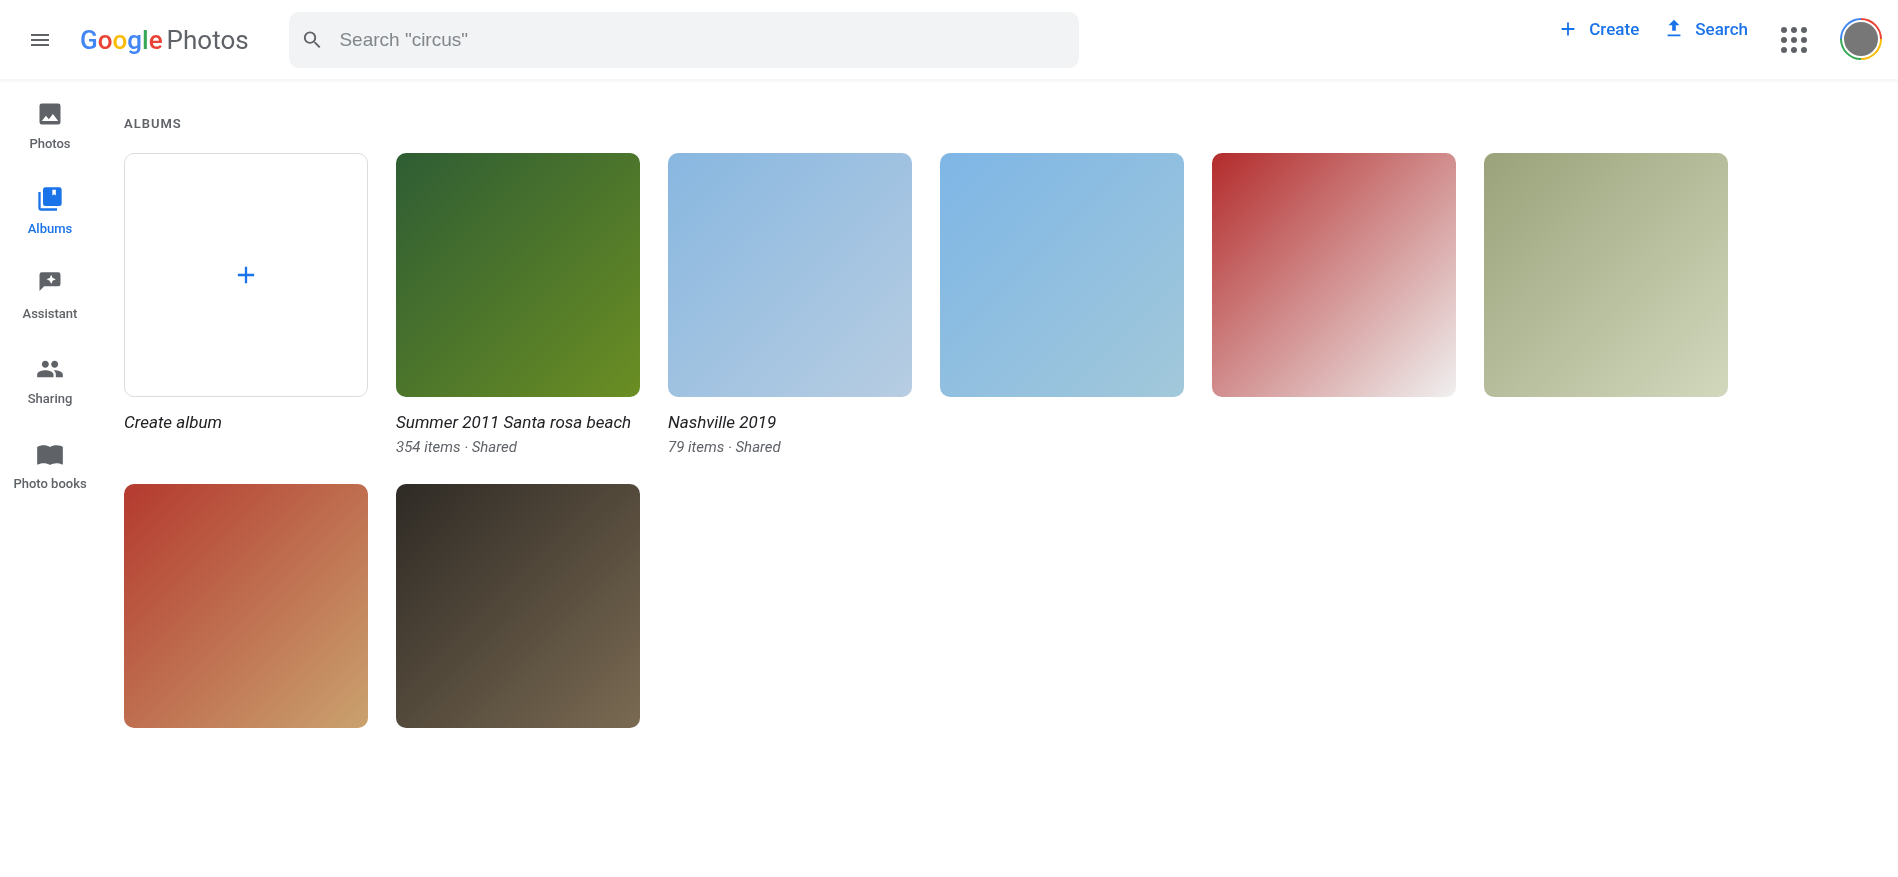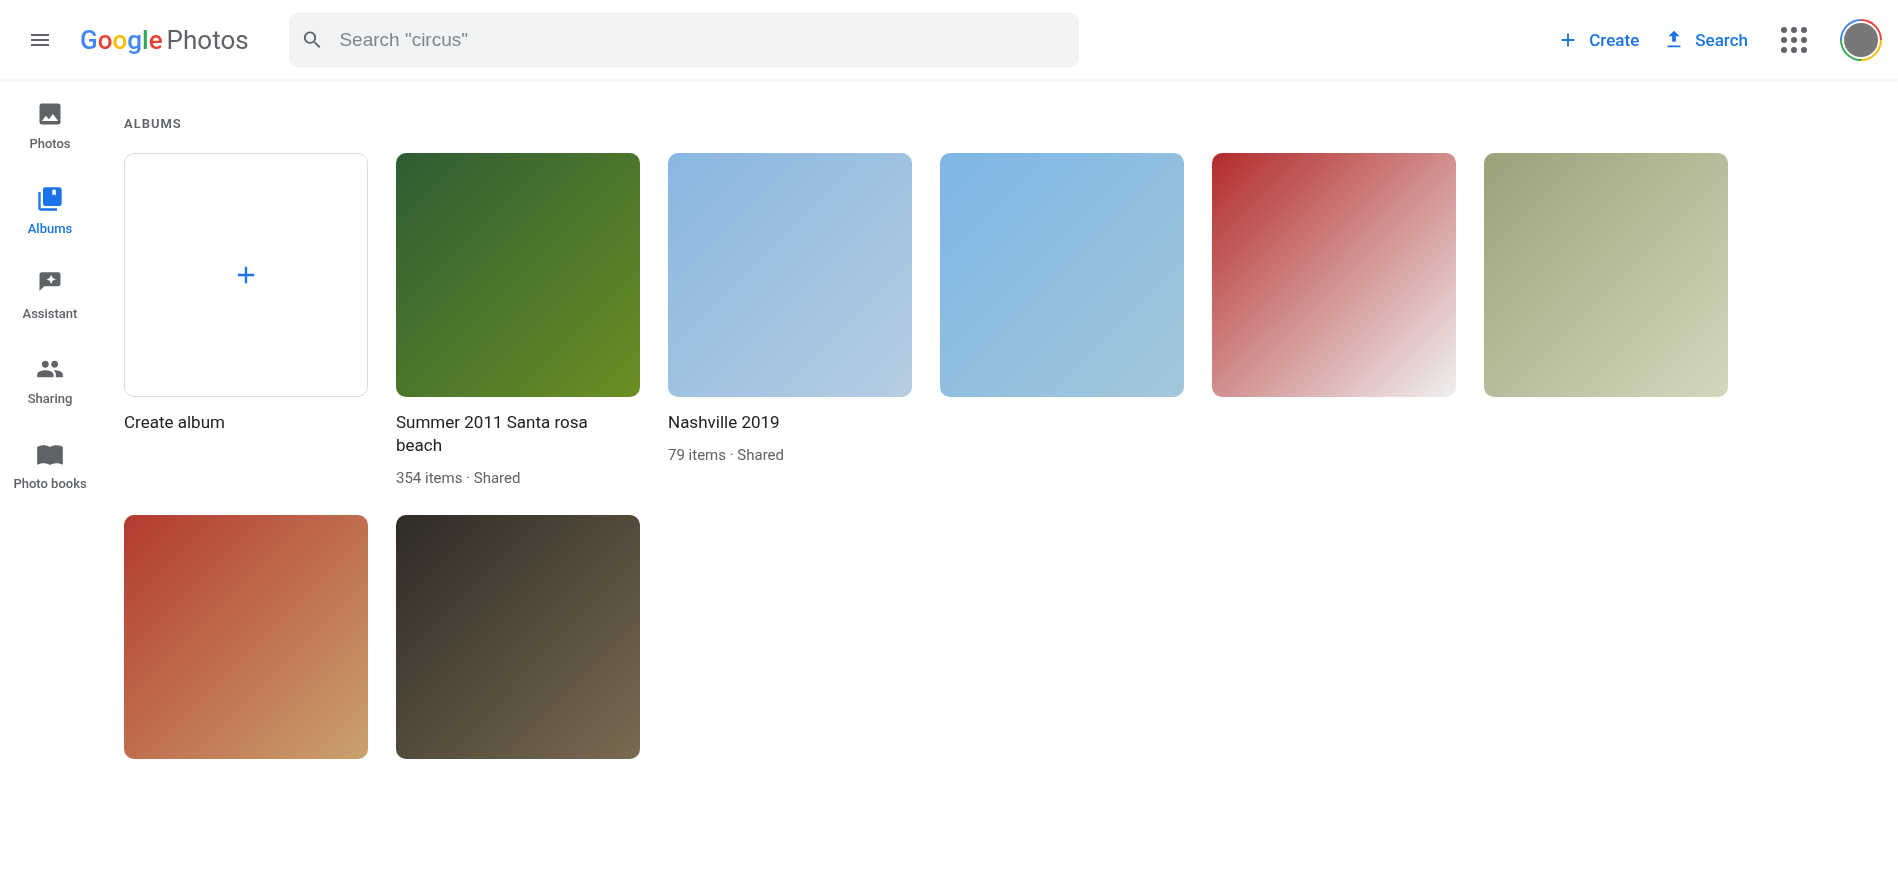"Create" .header-right { align-items: center -> flex-start }
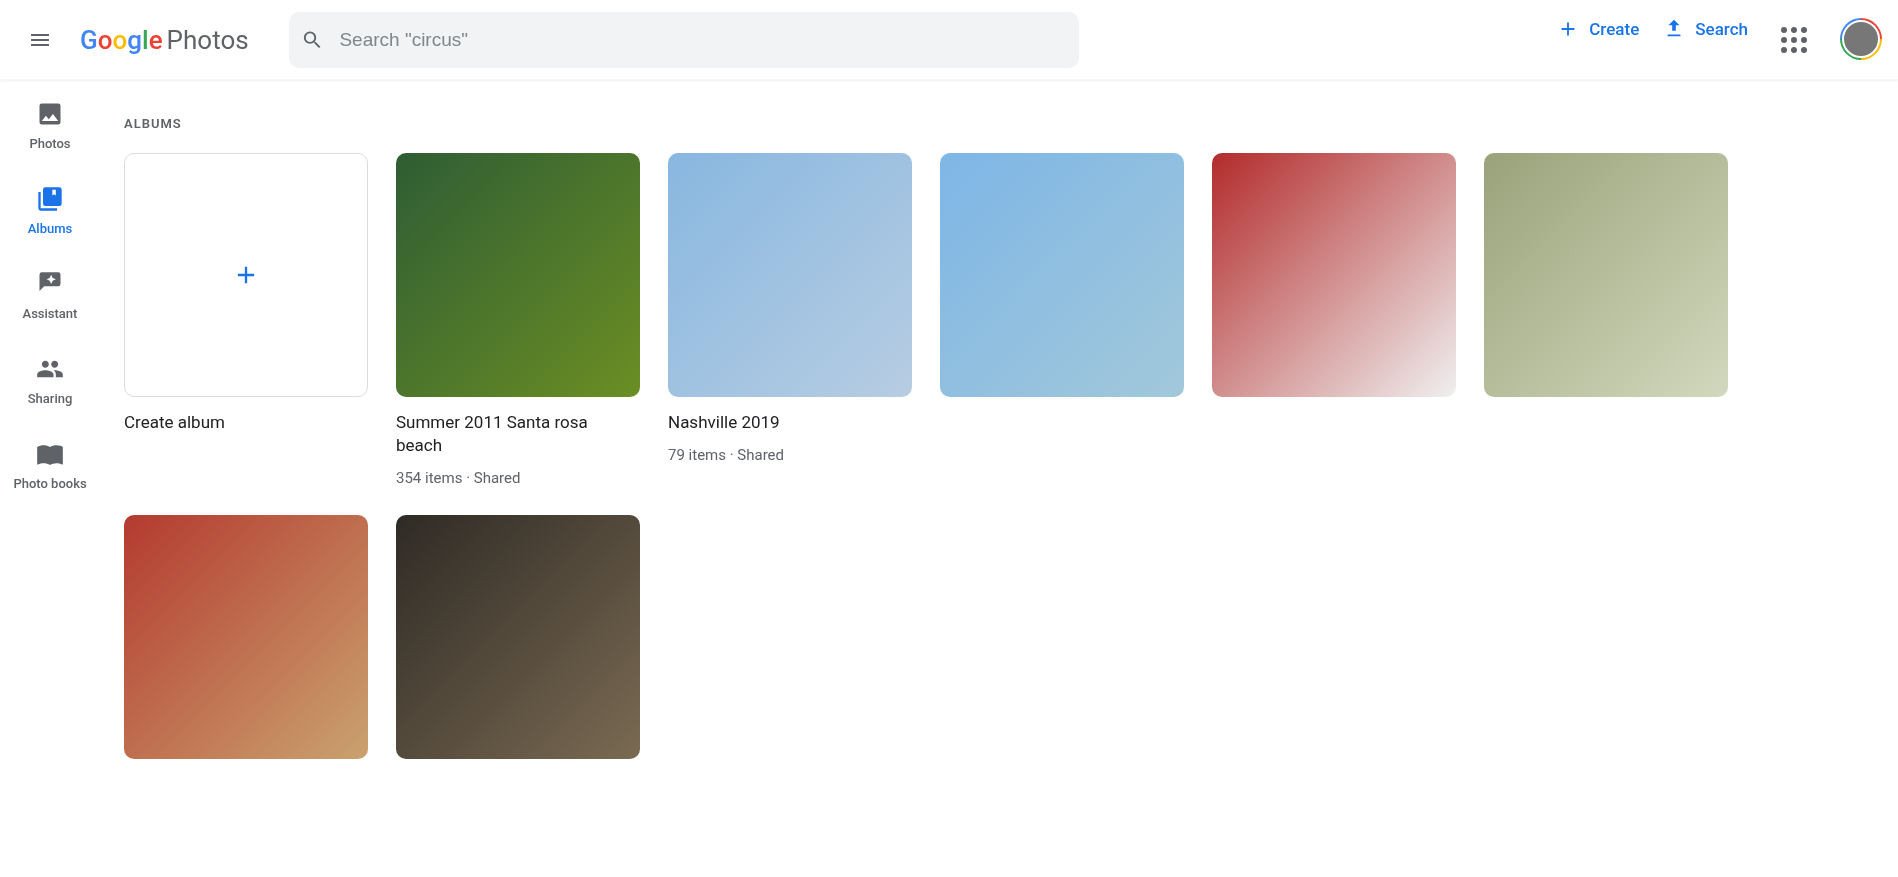"Create album" .album-card { font-style: none -> italic }
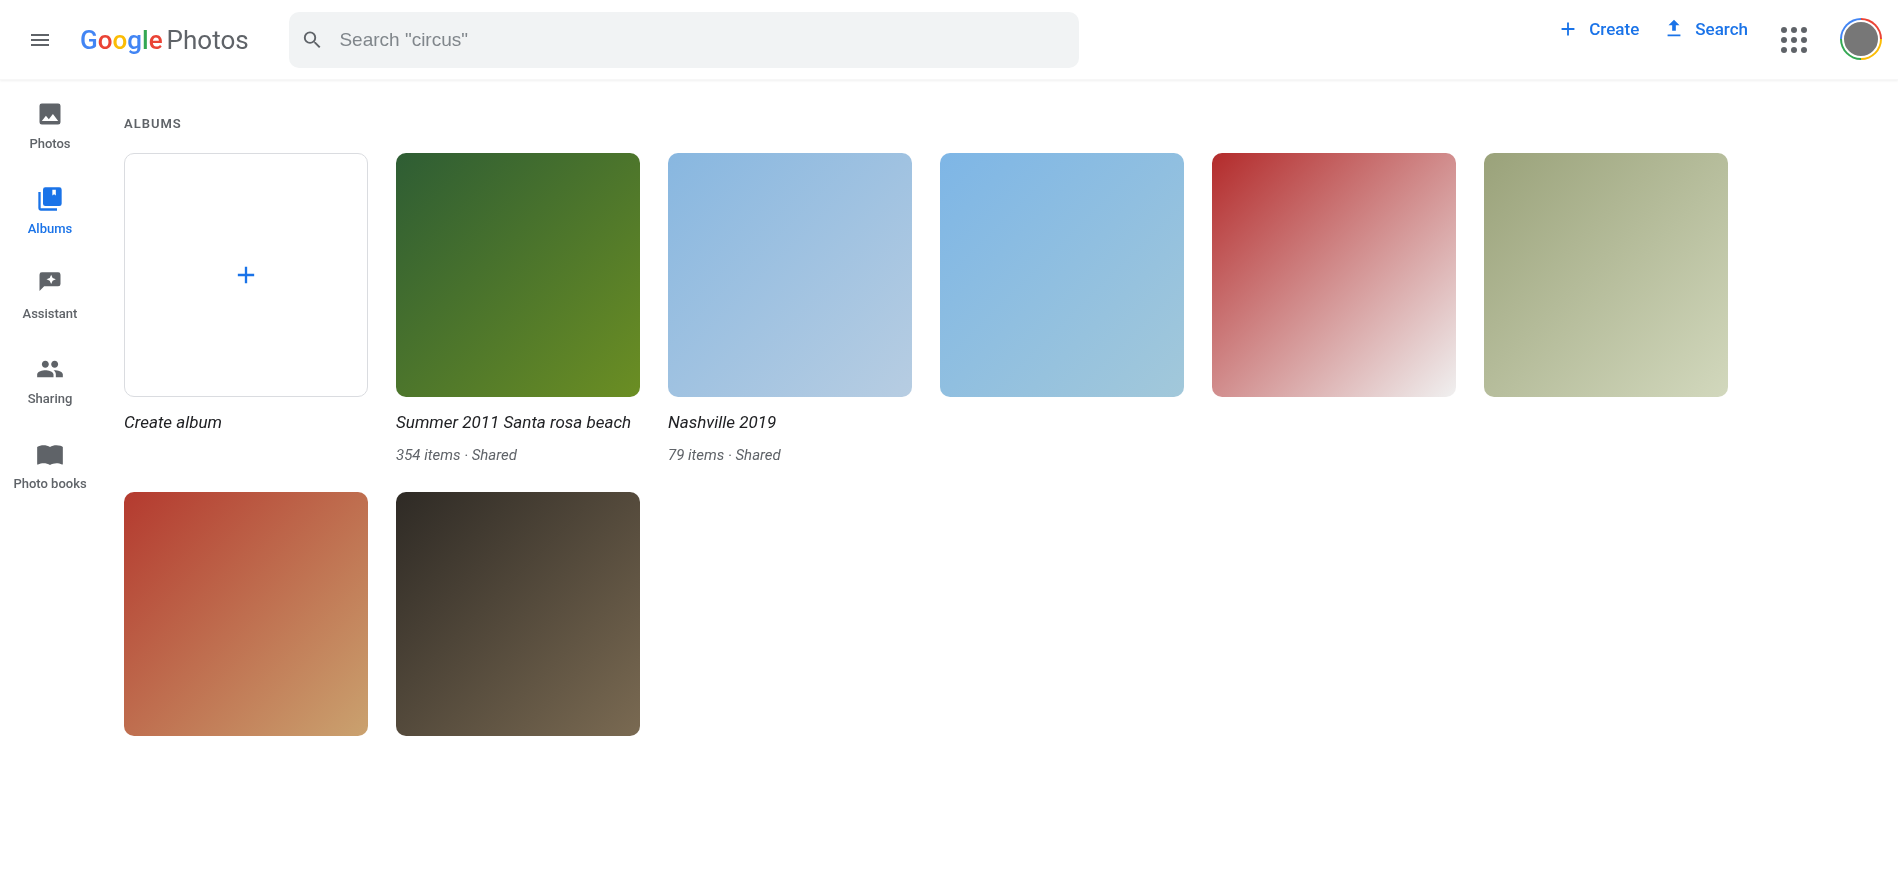"354 items · Shared" .album-meta { margin-top: 12px -> 4px }
